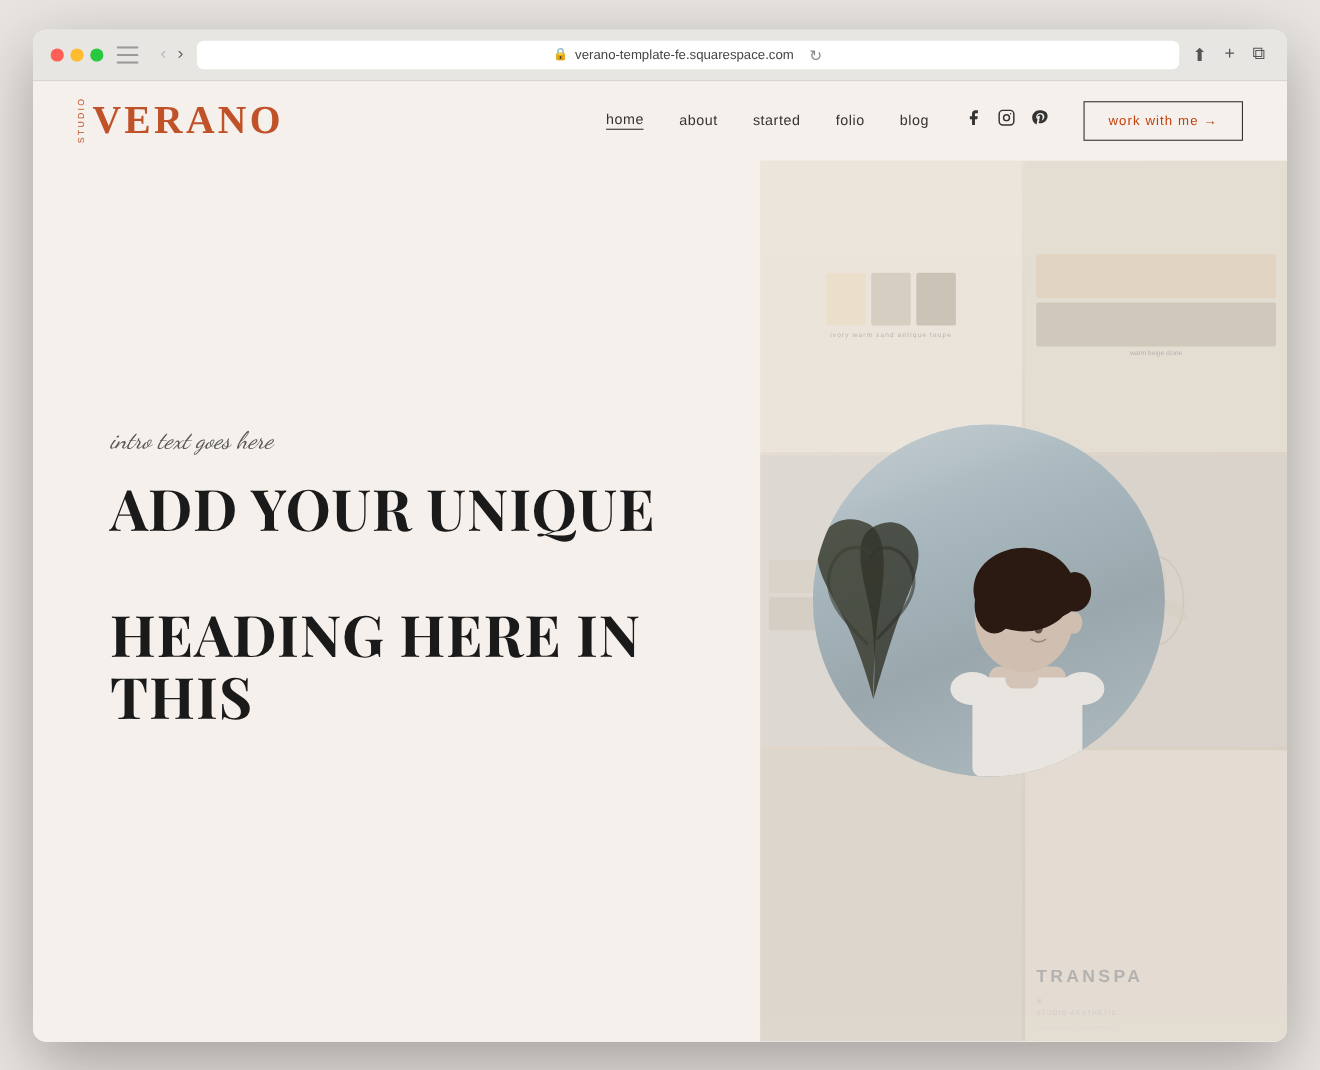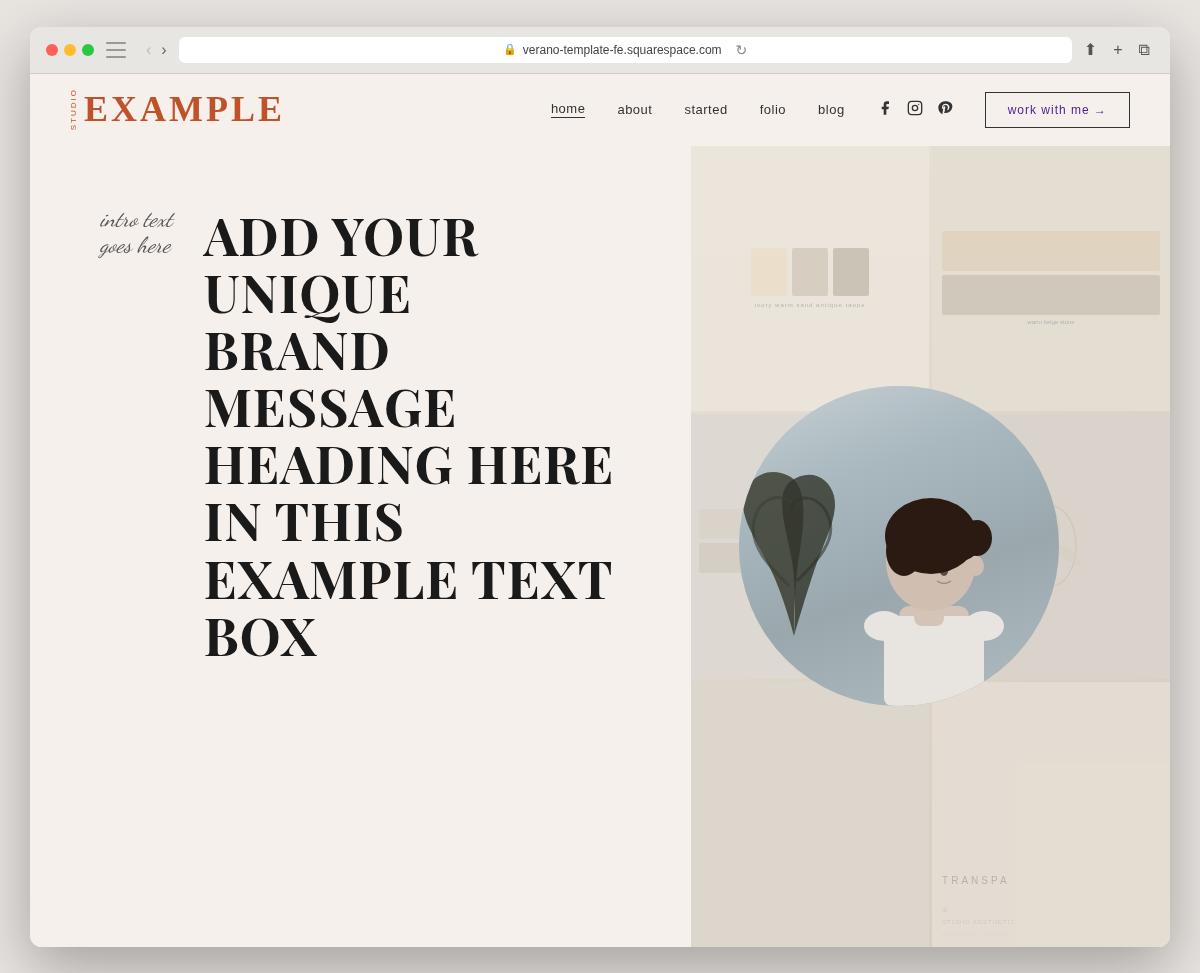"EXAMPLE" span.logo-verano { text: EXAMPLE -> VERANO }
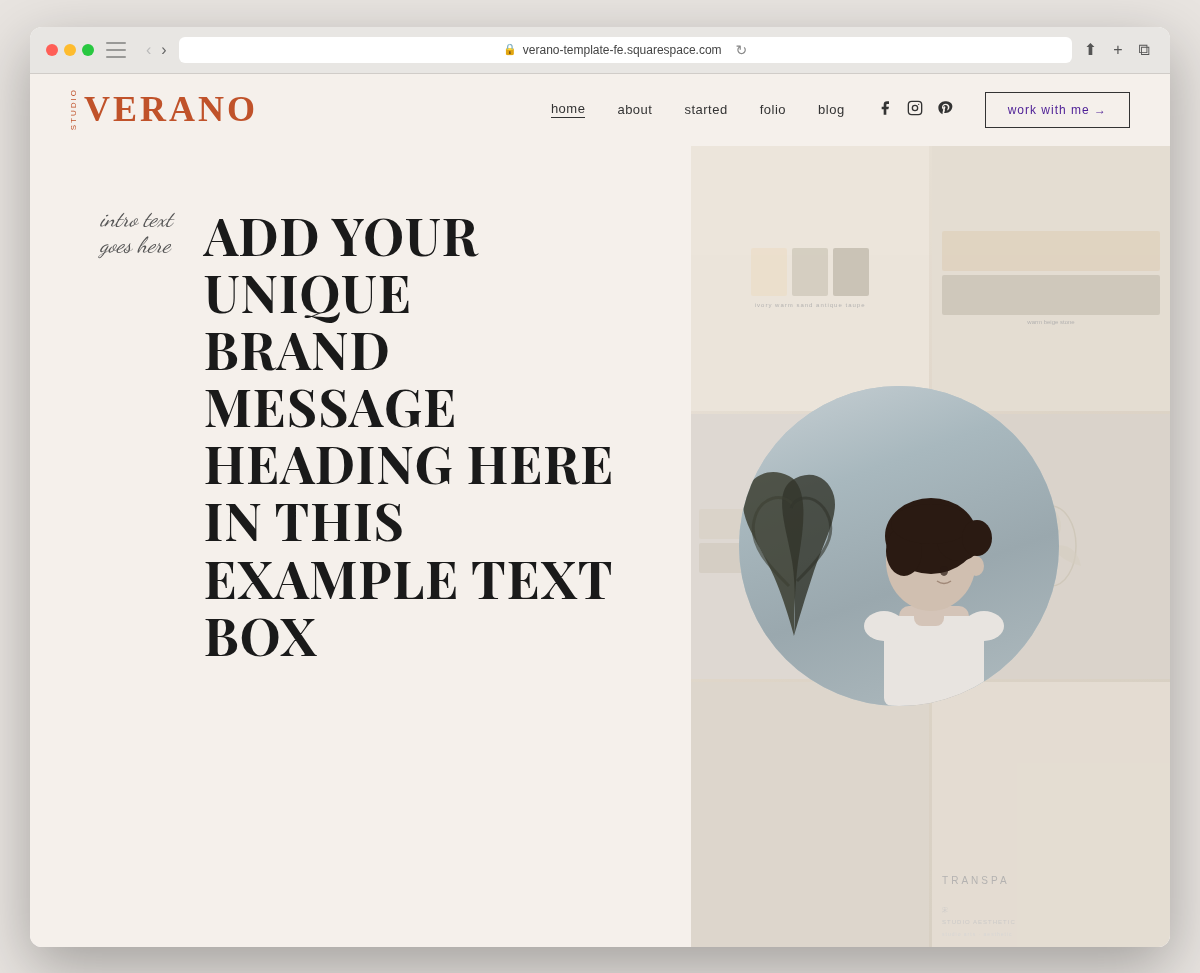"work with me →" .cta-button { color: #4c1d95 -> #c2410c }
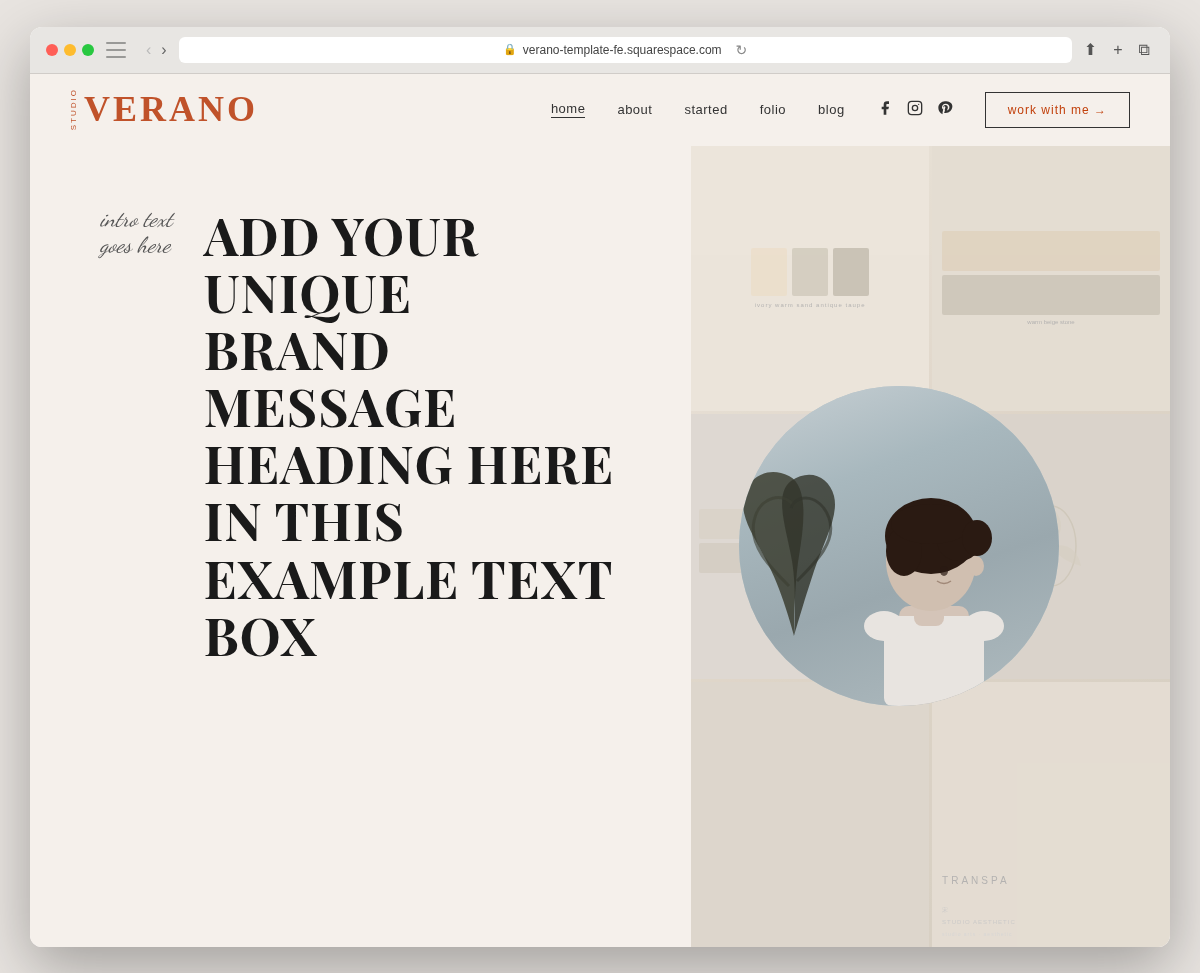"intro text goes here" .hero-left { flex-direction: row -> column }
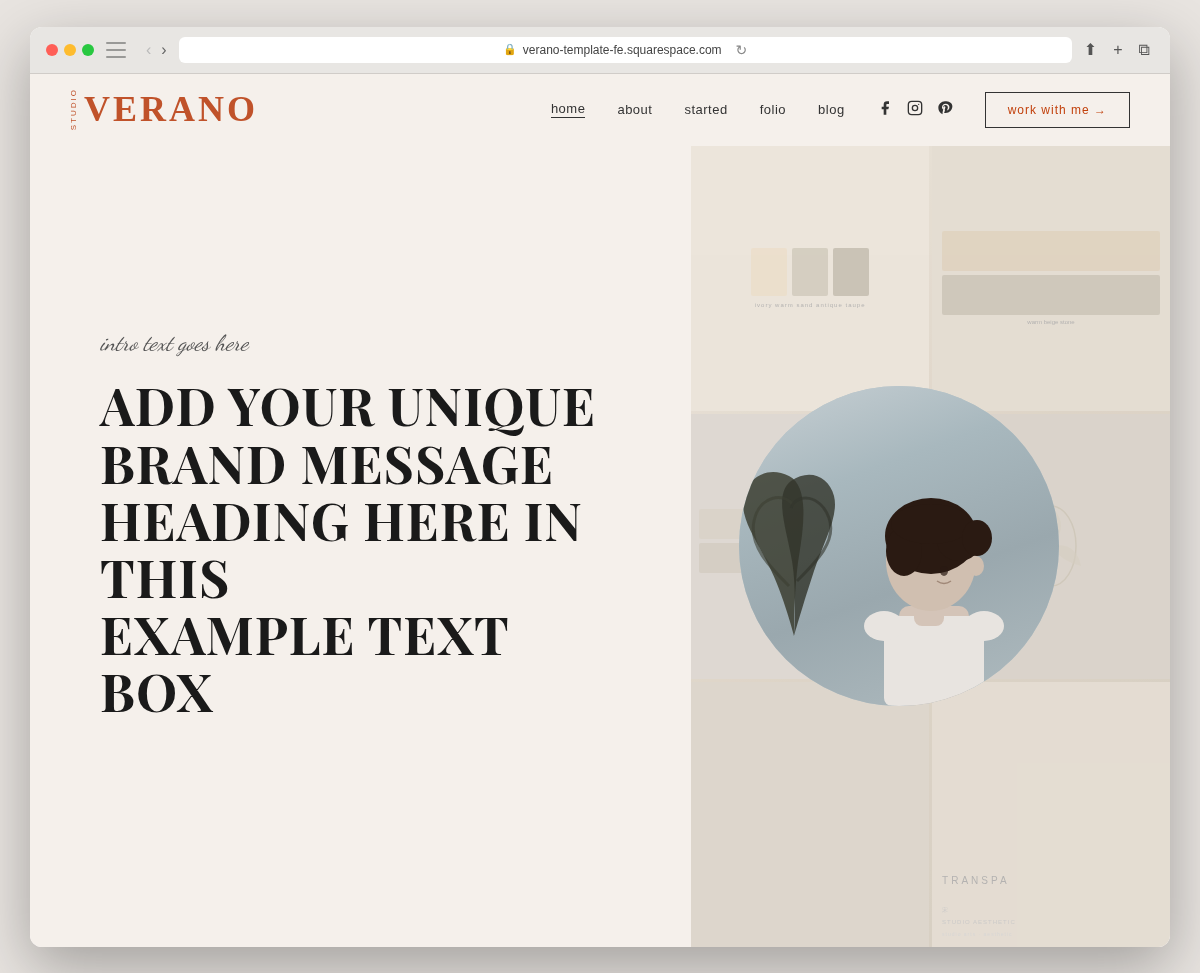"BRAND MESSAGE" span { html: <span>BRAND MESSAGE</span> -> none }
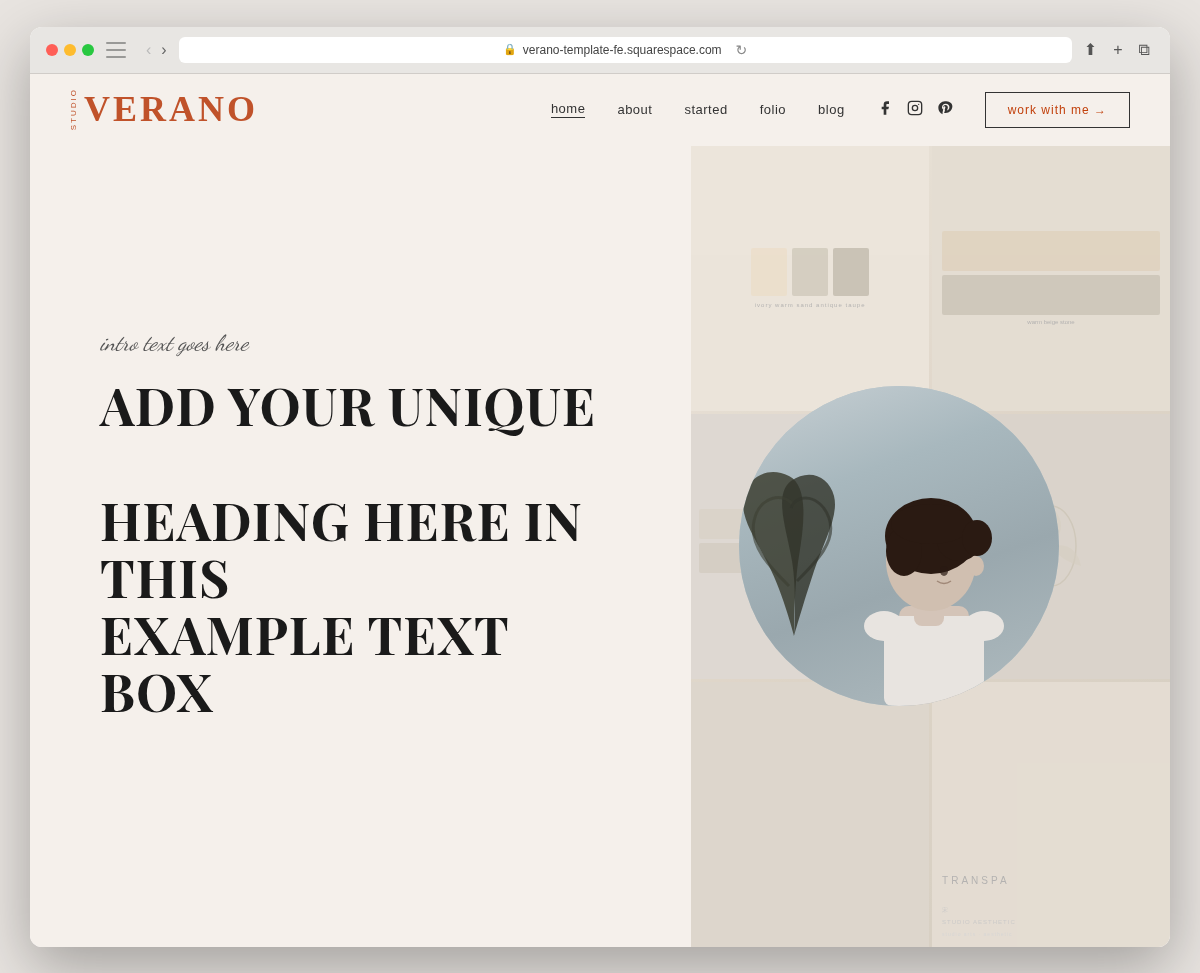"EXAMPLE TEXT BOX" span { html: <span>EXAMPLE TEXT BOX</span> -> none }
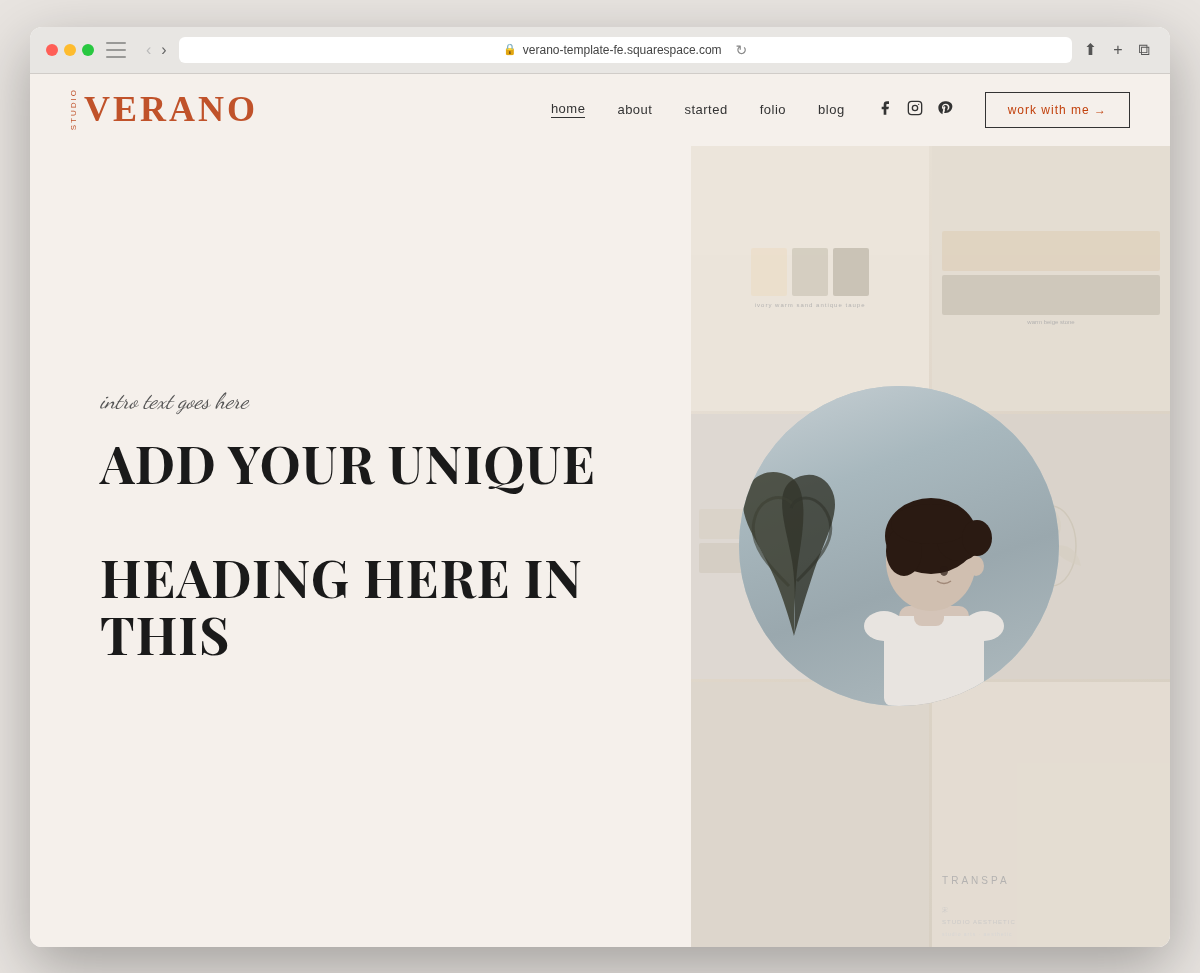"TRANSPA" div { font-size: 10px -> 16px; font-weight: 400 -> 700; margin-bottom: 20px -> 8px }
